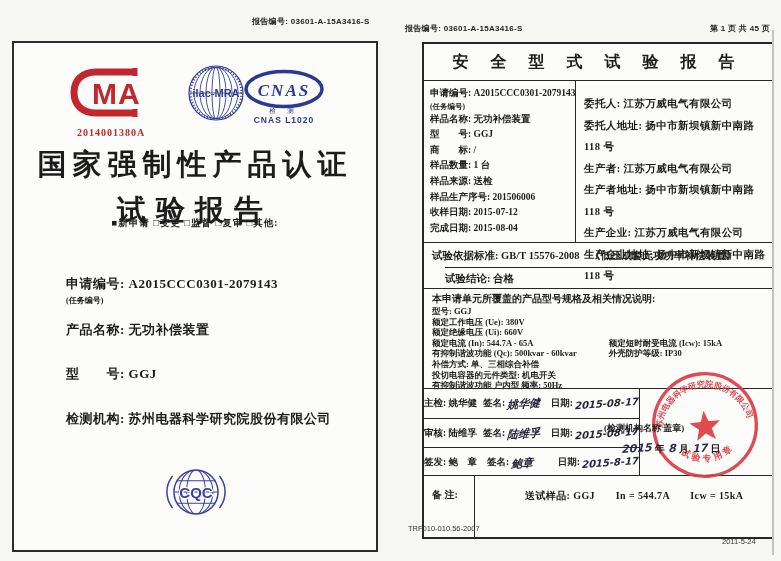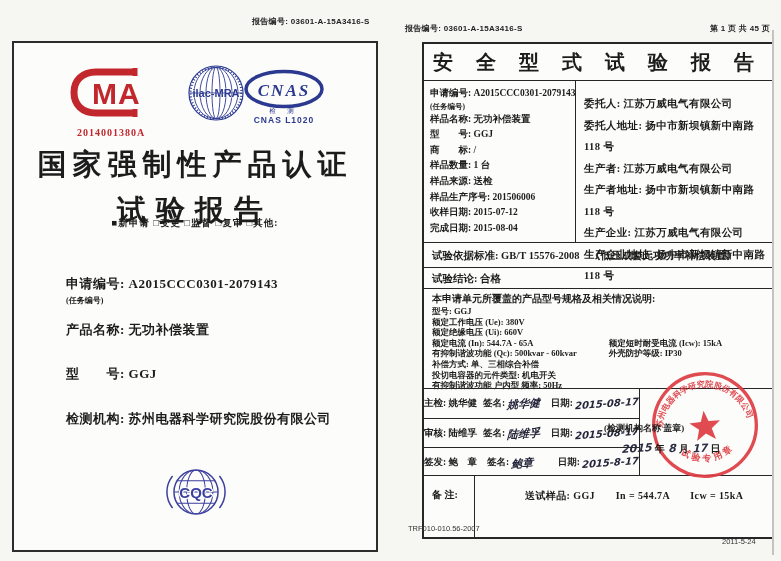"安 全 型 式 试" .r-title { font-size: 20px -> 16px }
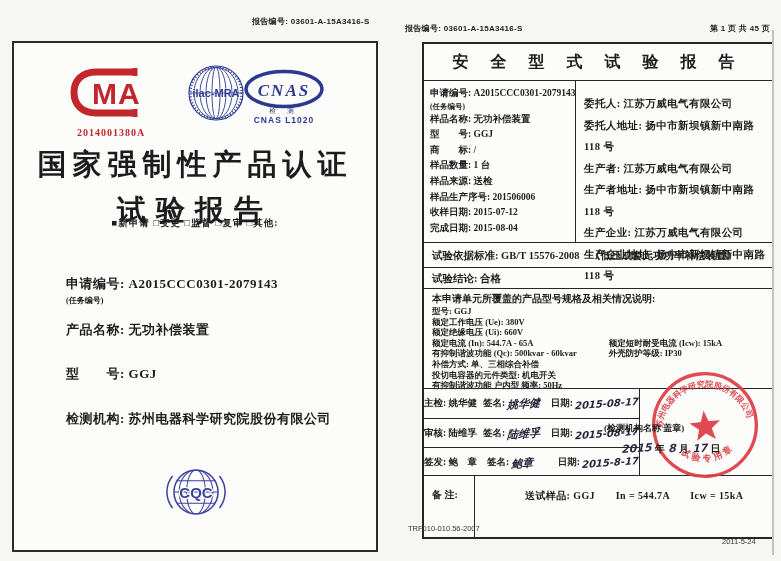"试验结论: 合格" .r-conclusion { margin-left: none -> 21px; padding-left: 8px -> none }
